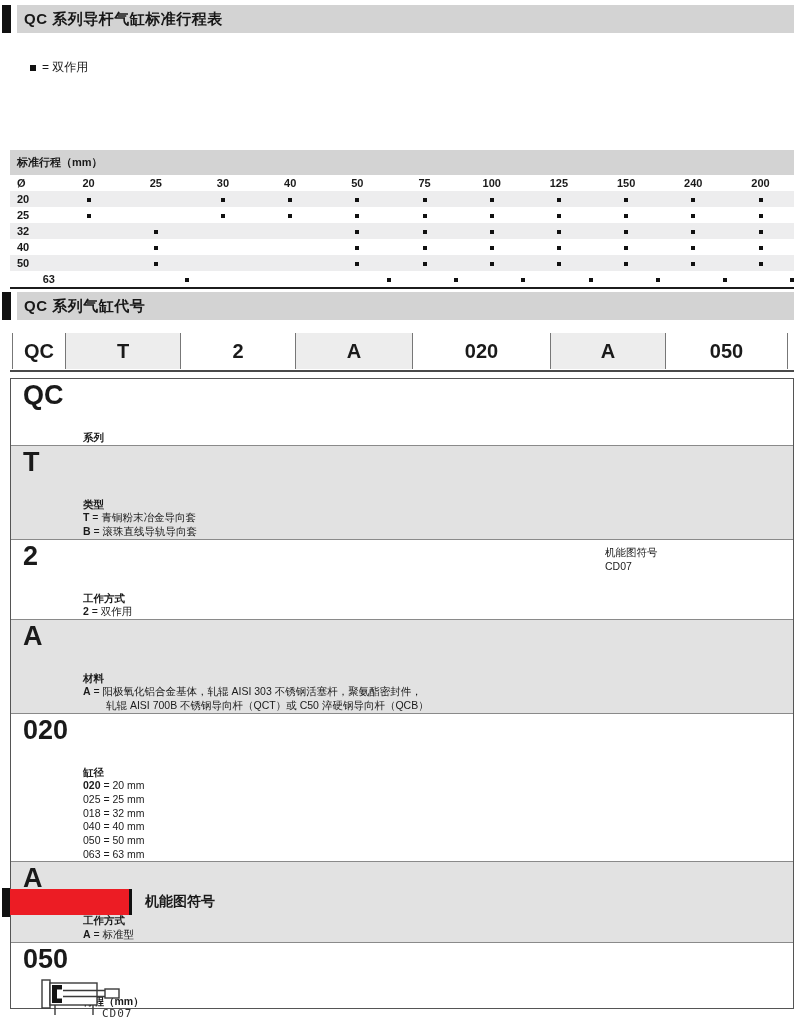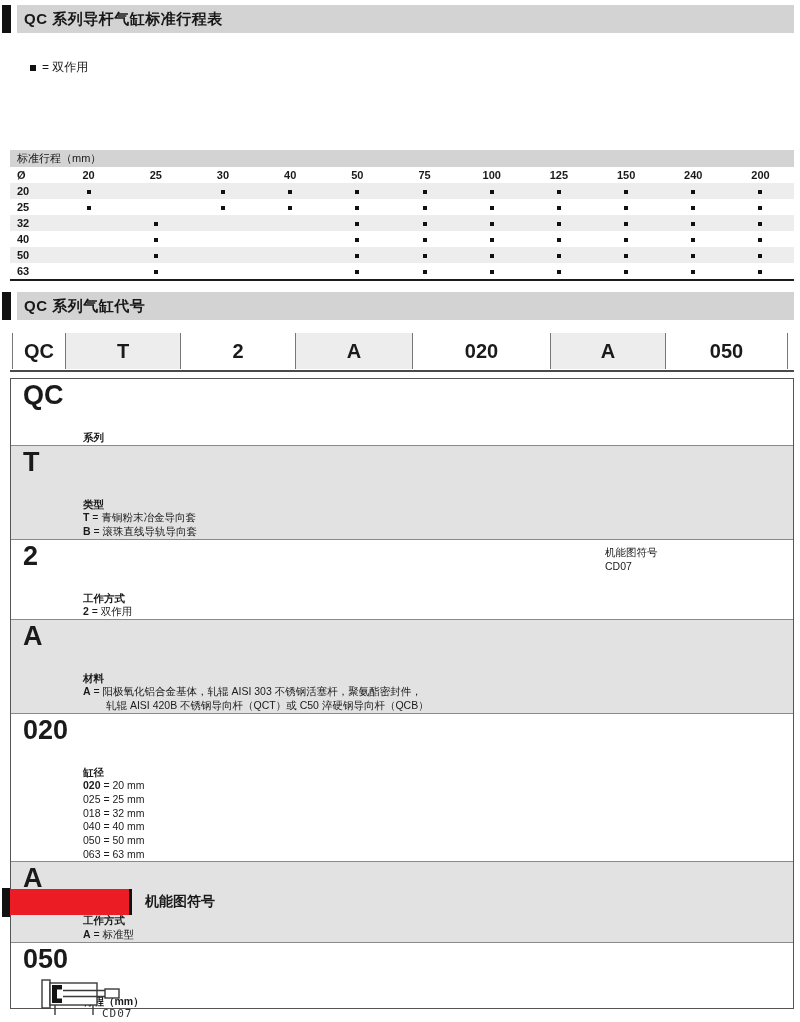"标准行程（mm）" table.stroke .title-row td { font-weight: normal -> bold; height: 17px -> 25px }
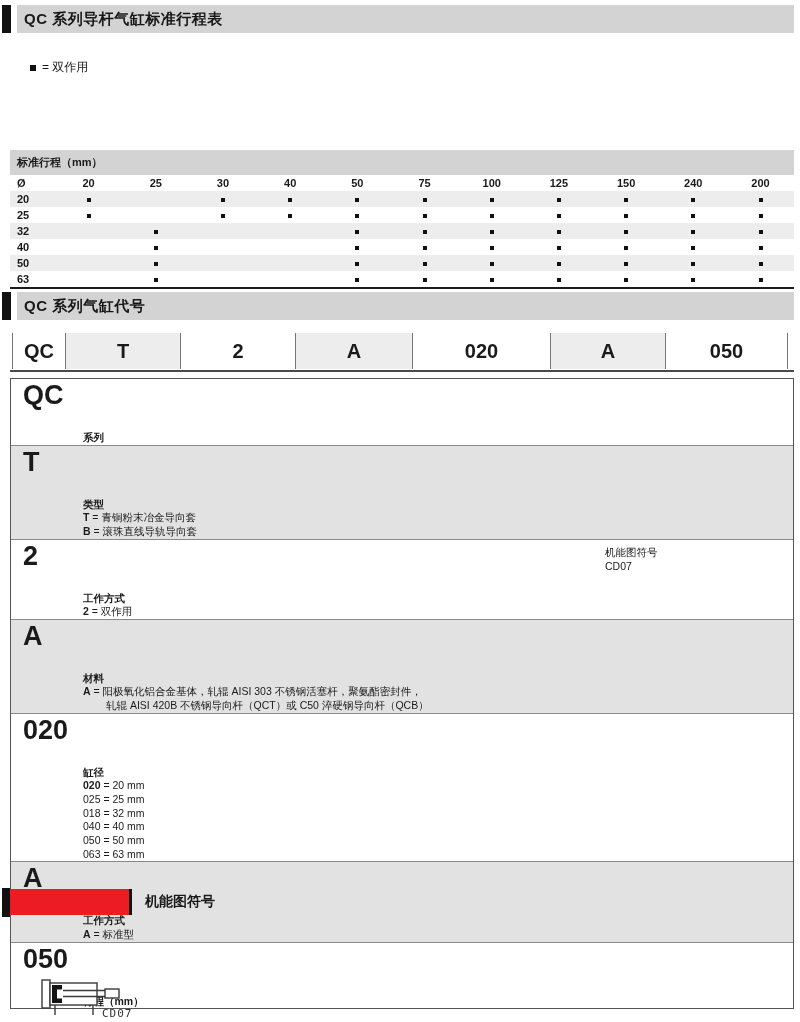"63" table.stroke tr.last td { text-align: none -> right }
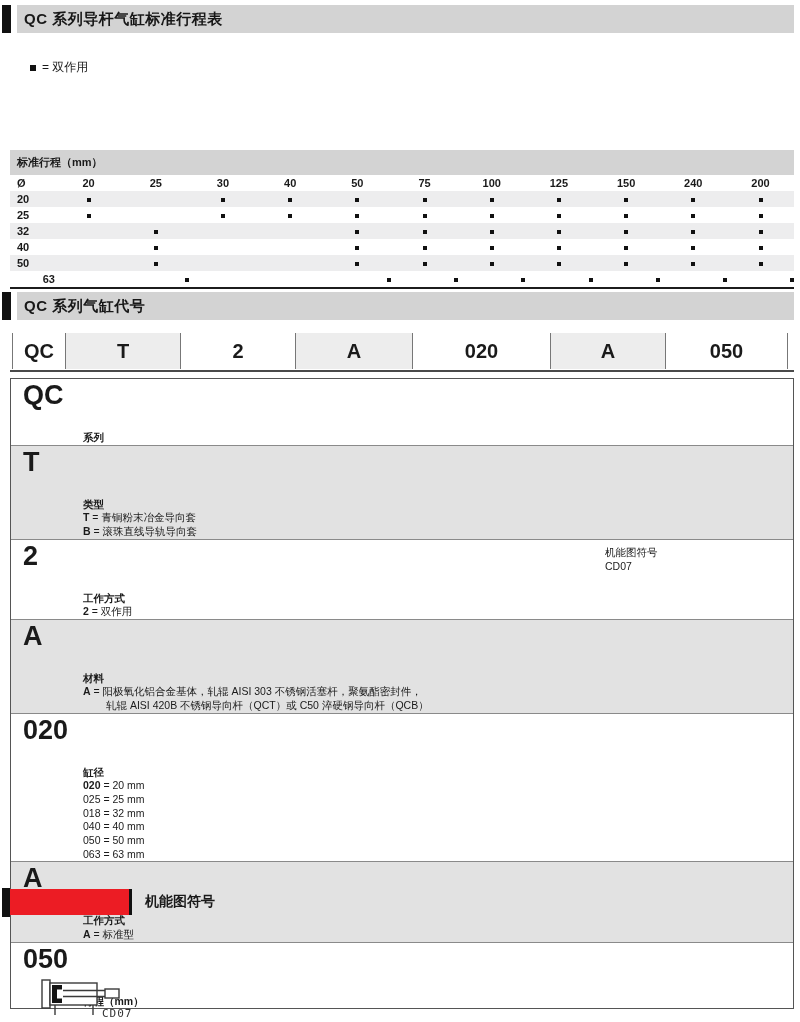"轧辊 AISI 420B 不锈钢导向杆（QCT）或 C50" div.ln { text: 420B -> 700B }
